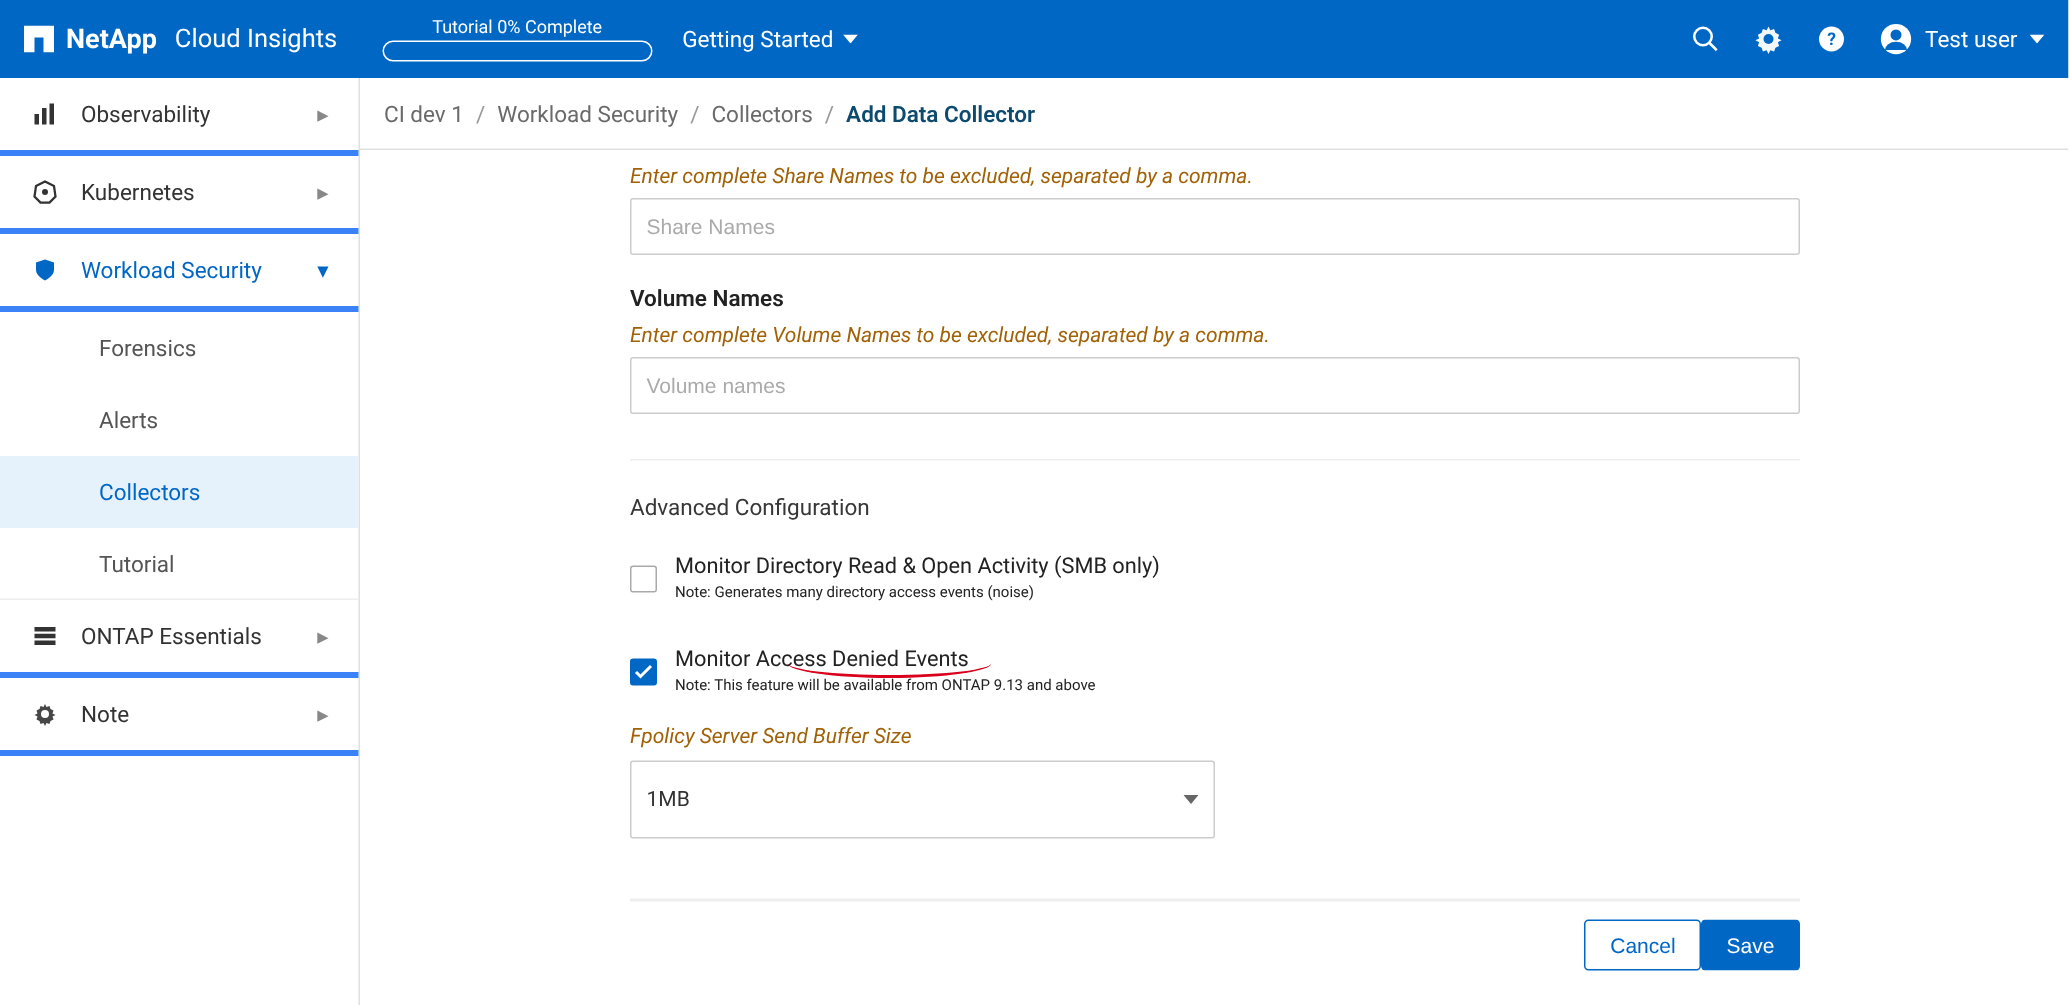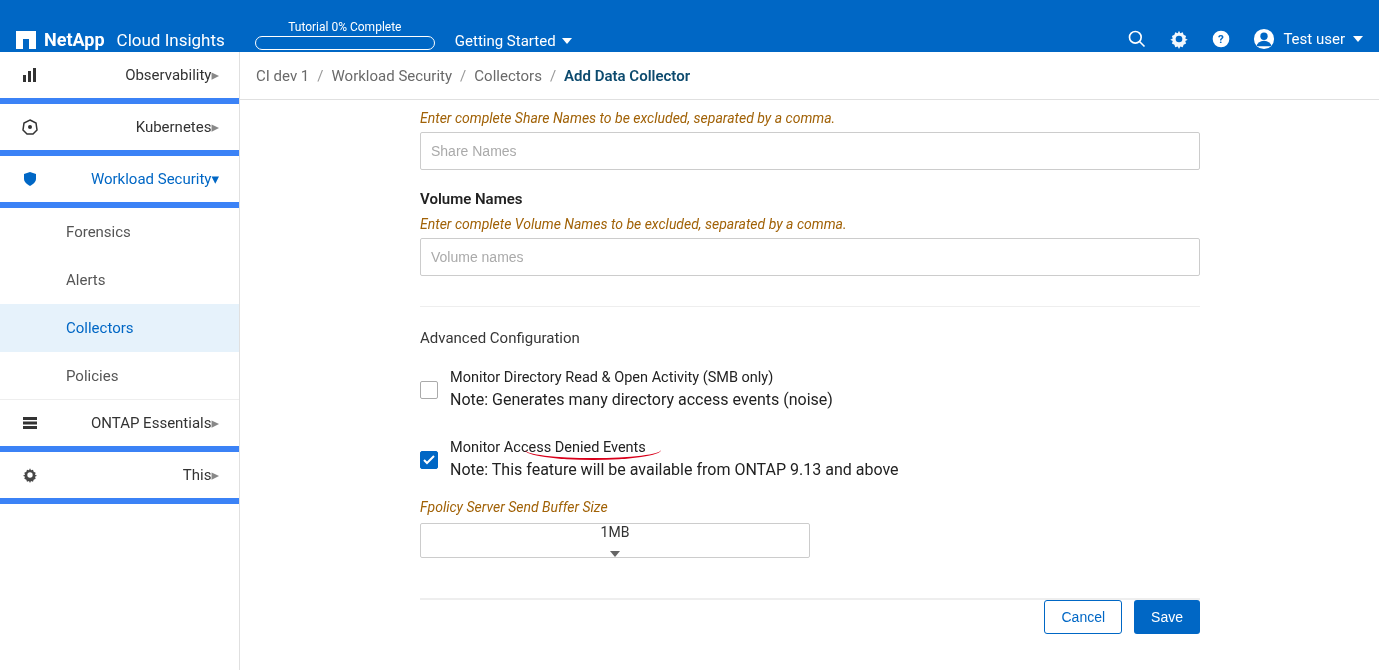"NetApp" .topbar { align-items: flex-end -> center }
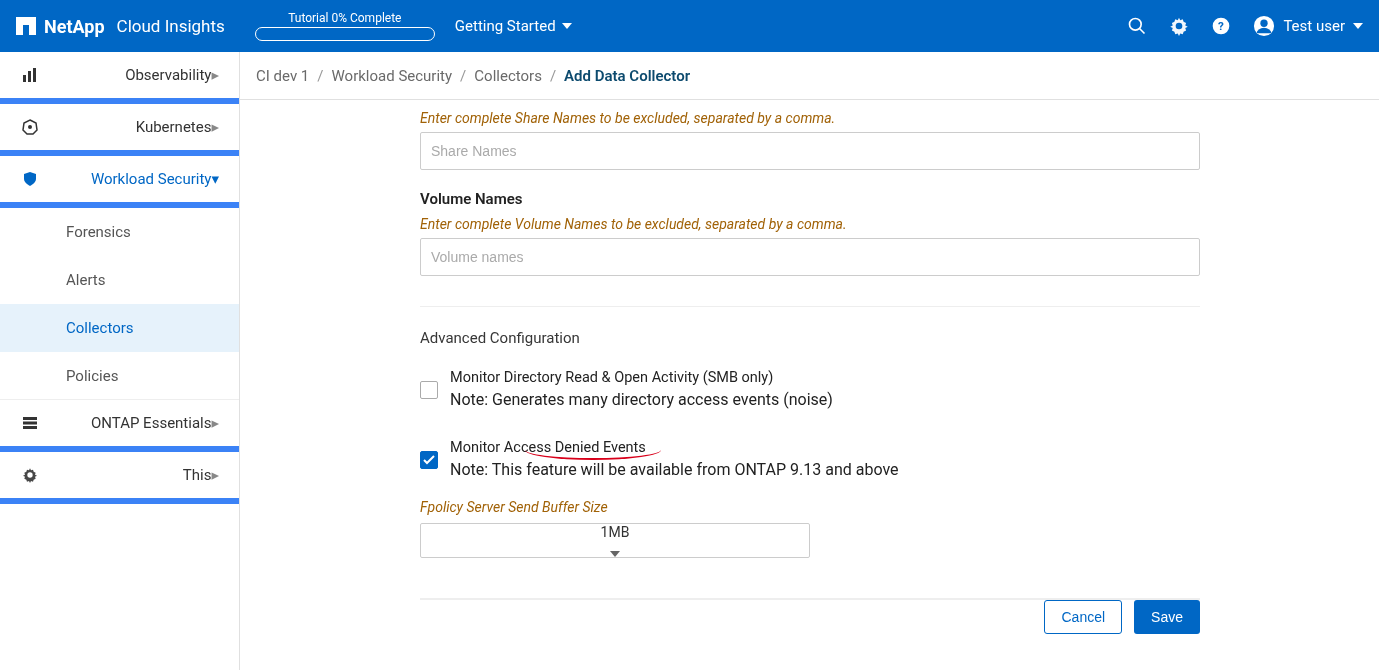"Observability" .side-item { border-bottom: 6px solid #3b82f6 -> 4px solid #3b82f6; text-align: right -> none }
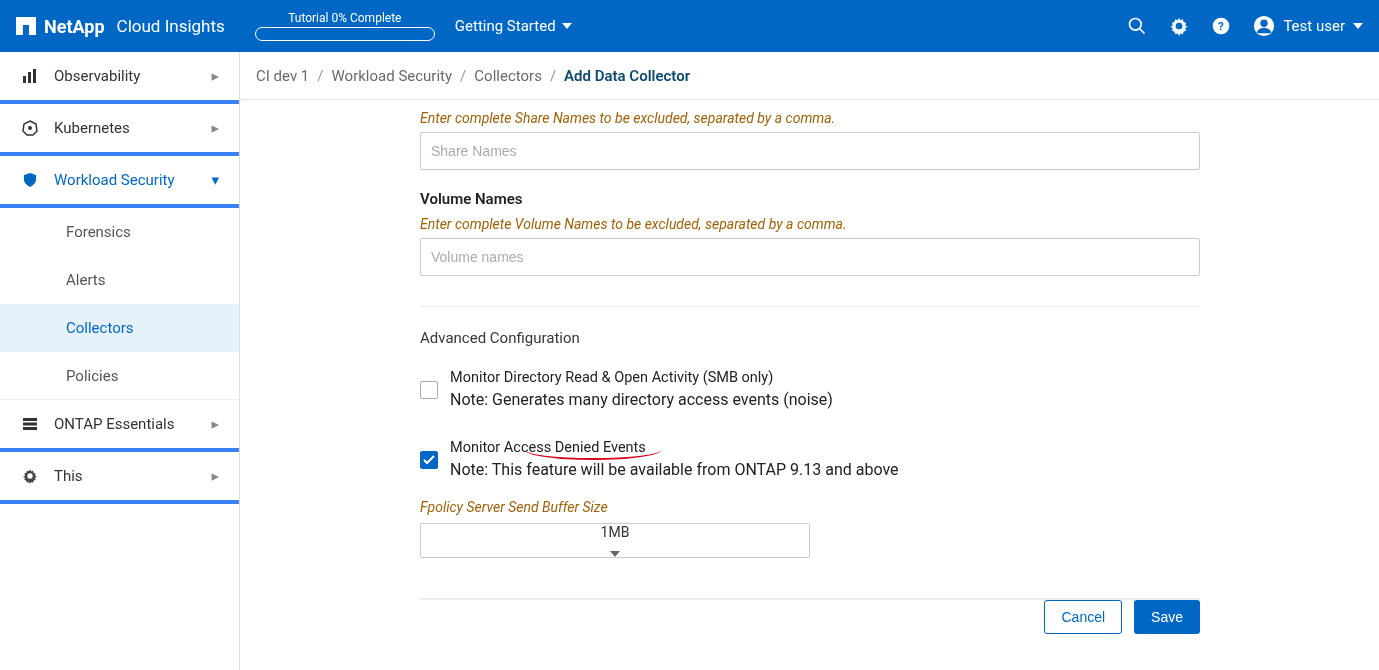"Policies" span { text: Policies -> Tutorial }
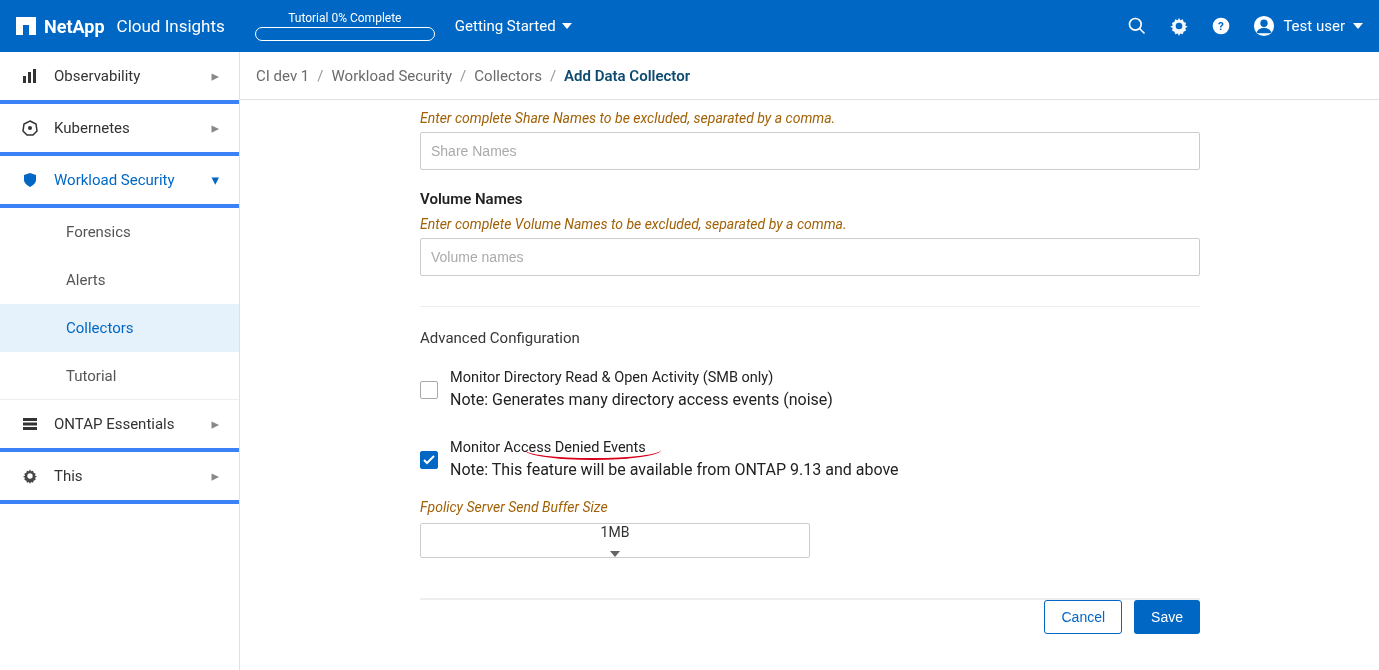"Note: Generates many directory access" .check-labels .note { font-size: 16px -> 10px }
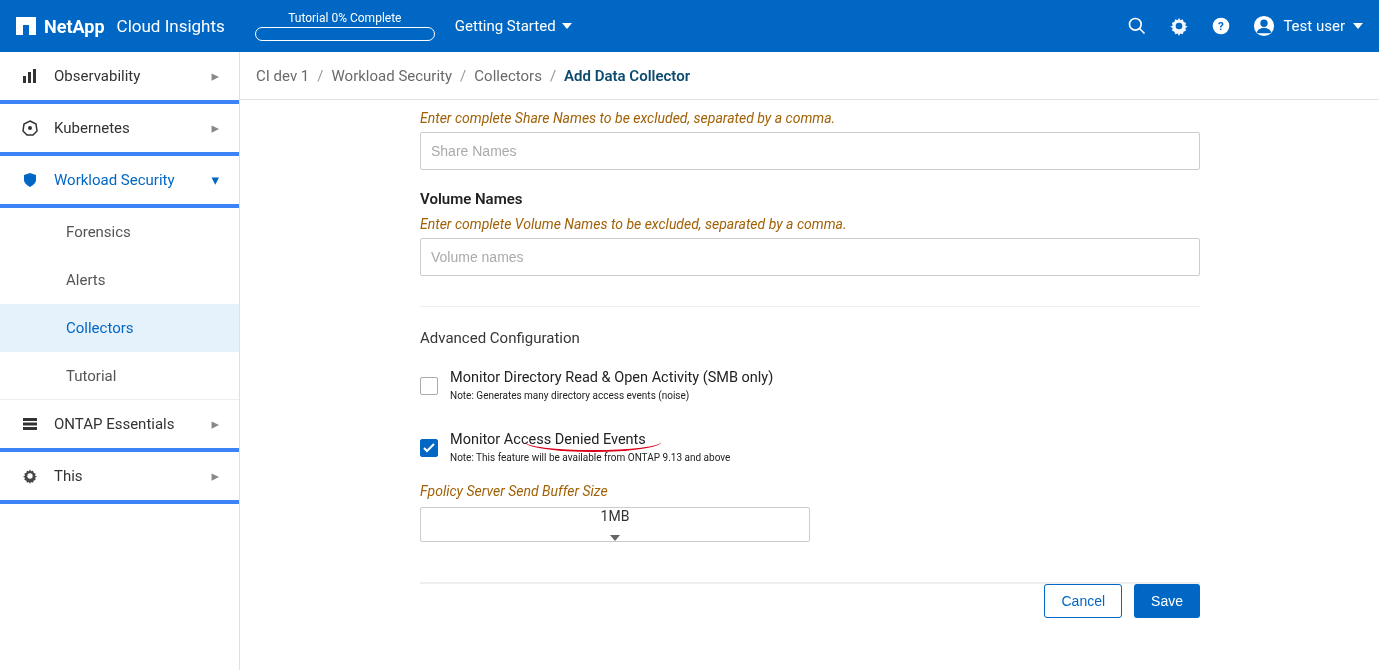"This" span.side-label { text: This -> Note }
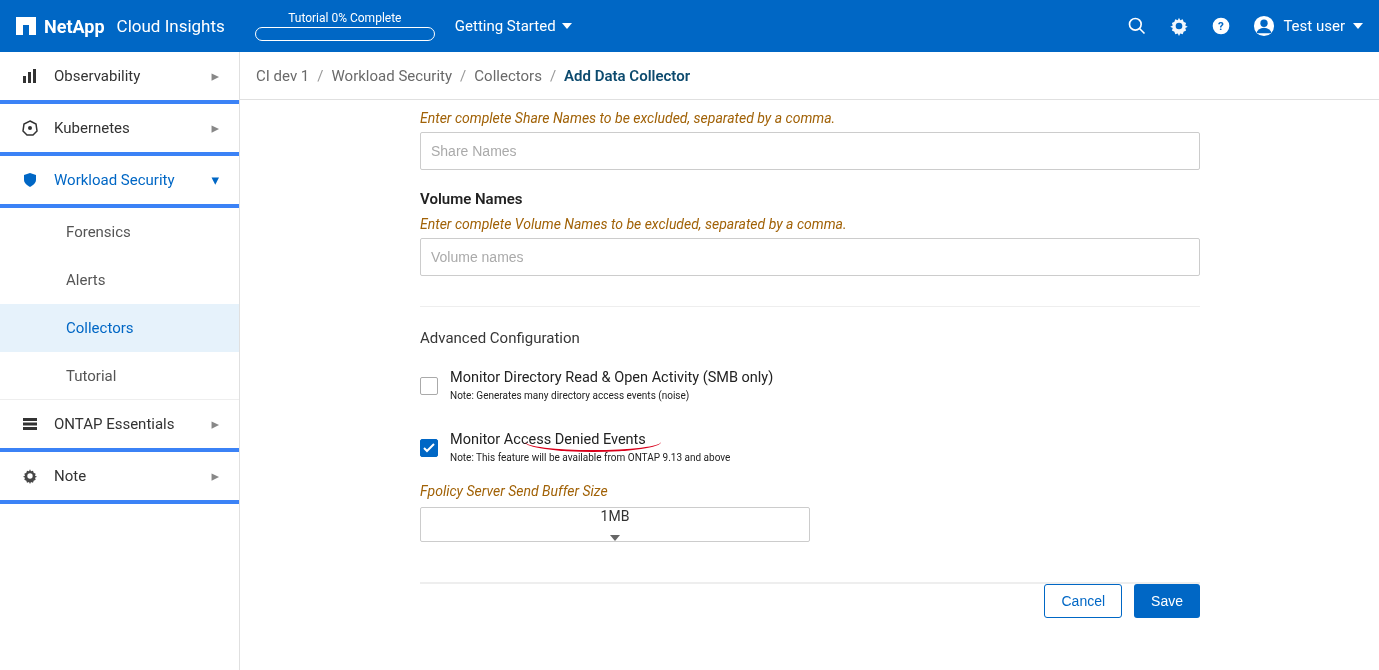"1MB" .select-box { flex-direction: column -> none; height: 35px -> 52px }
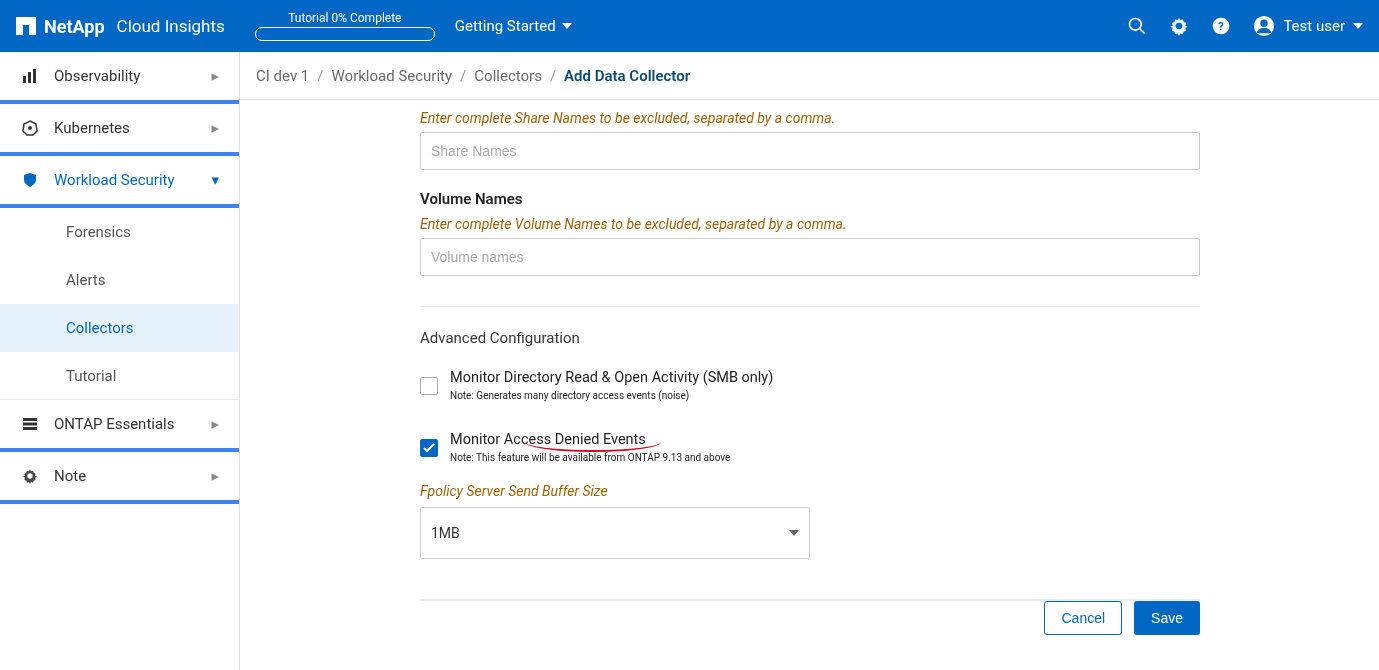"Cancel" .footer { align-items: flex-start -> center; gap: 12px -> 0 }
